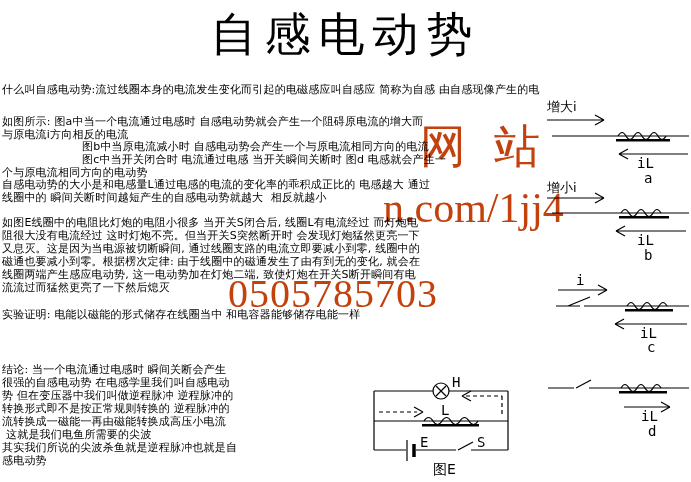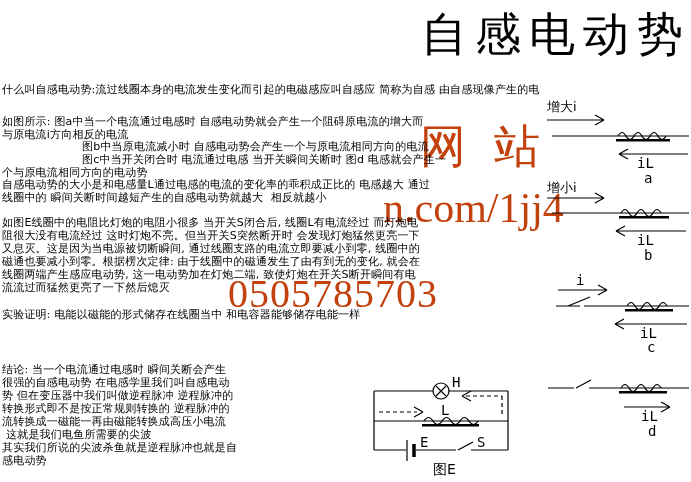"自感电动势" .title { text-align: right -> center }
